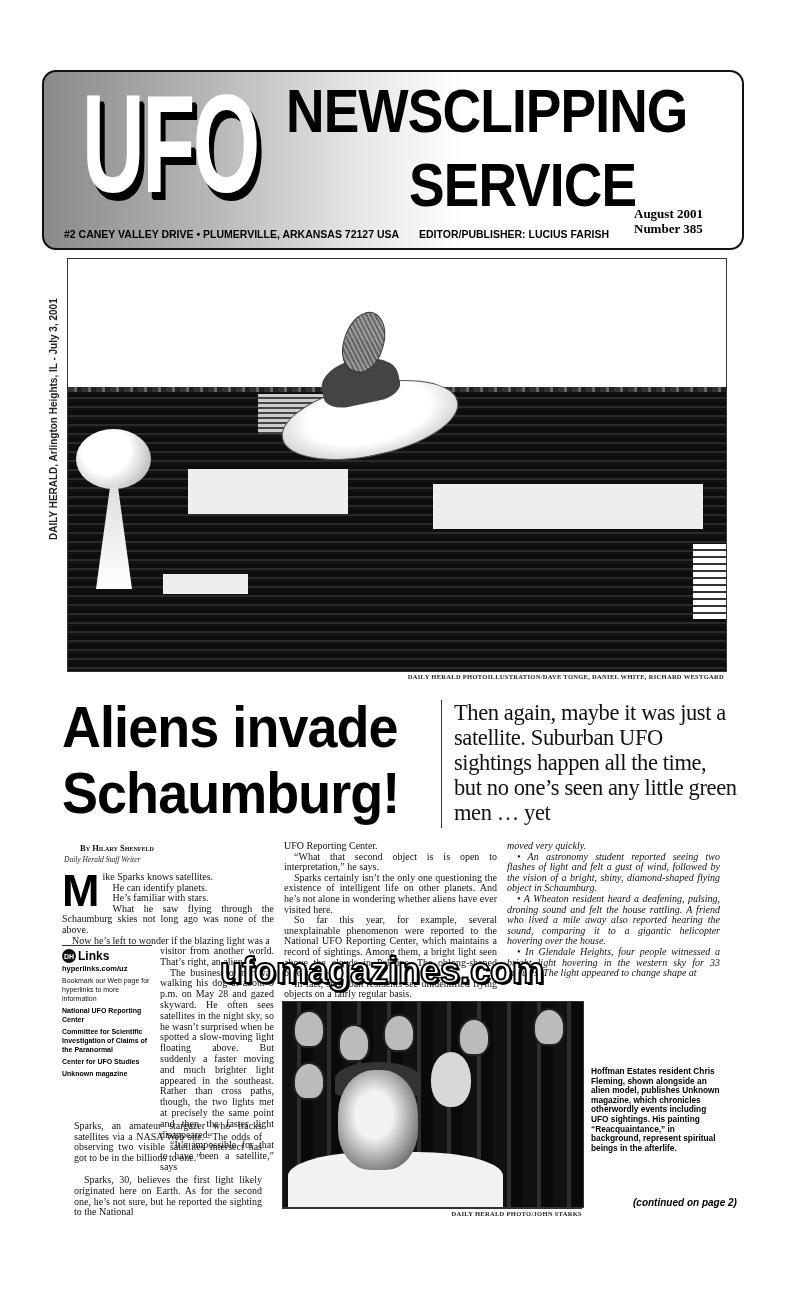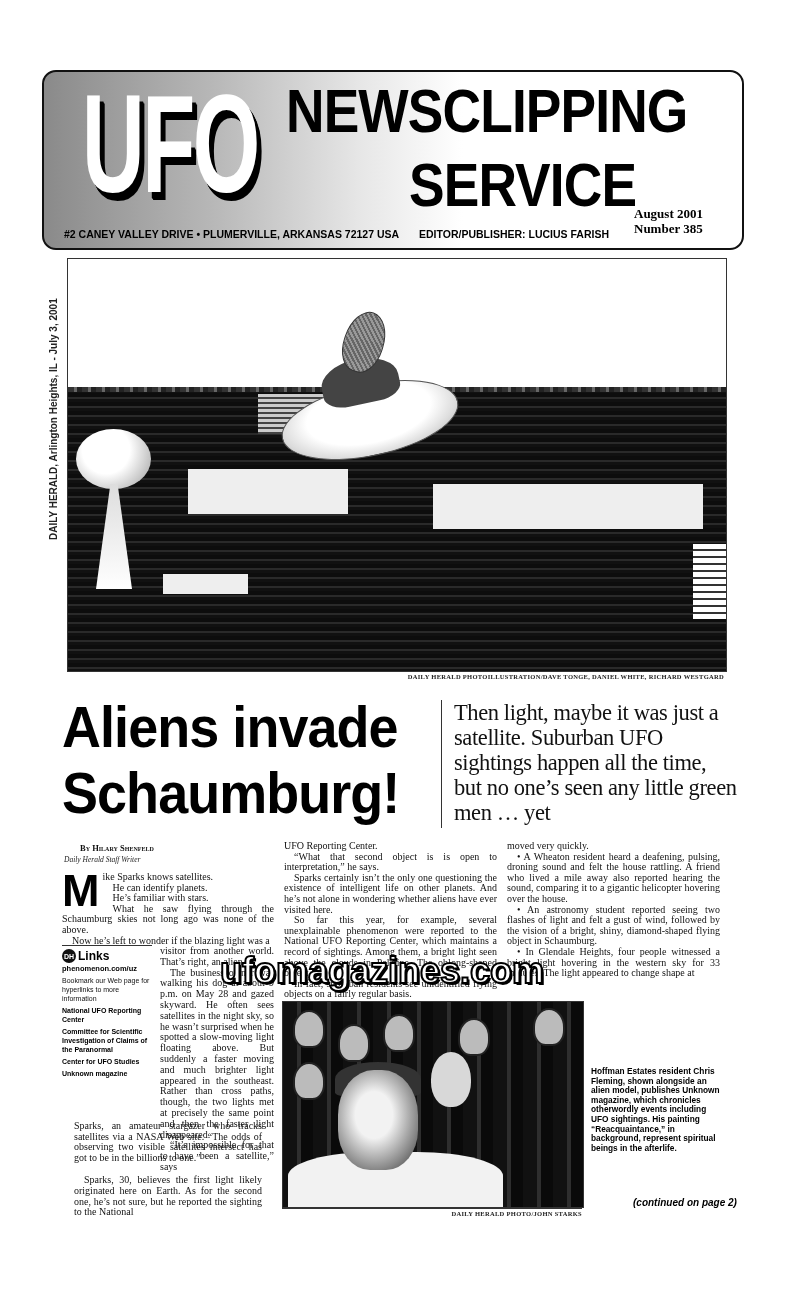"Then light, maybe it was" div.deck { text: light -> again }
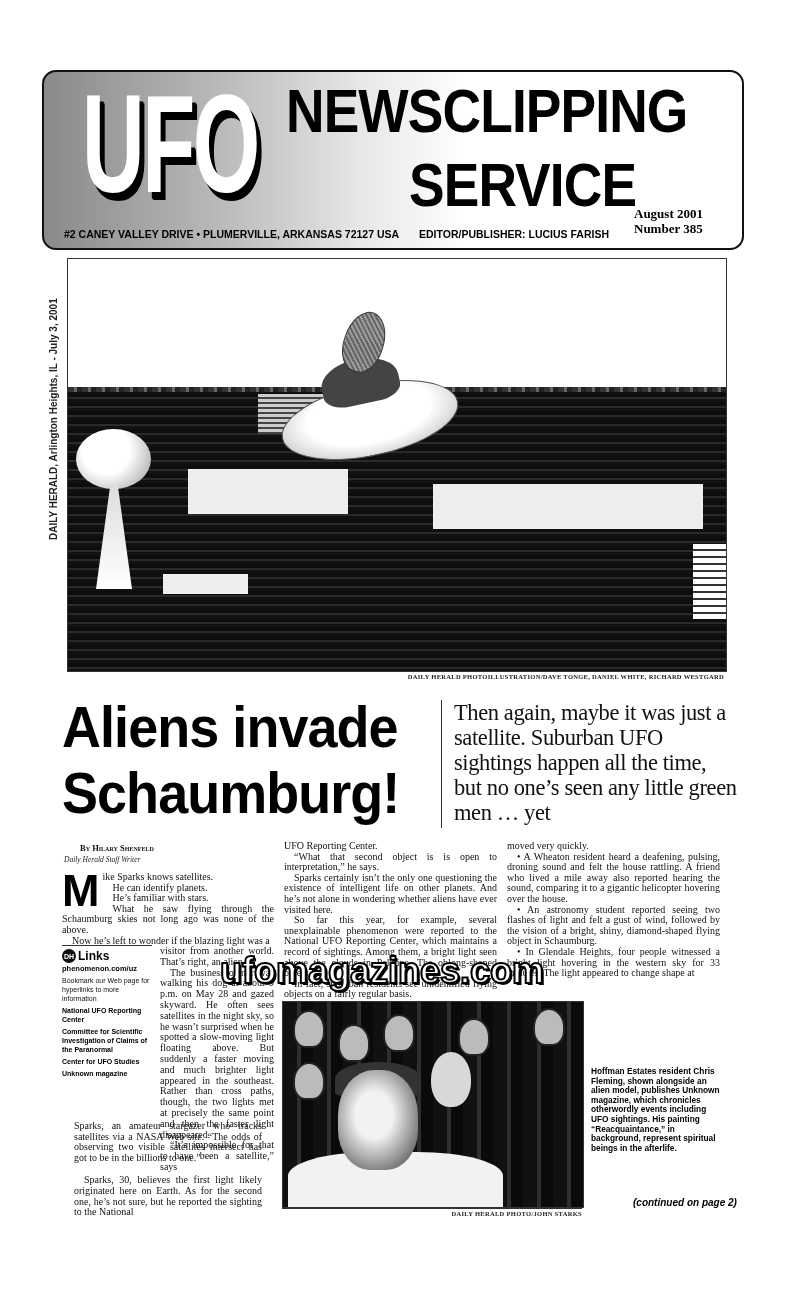"moved very quickly." .col3 { font-style: none -> italic }
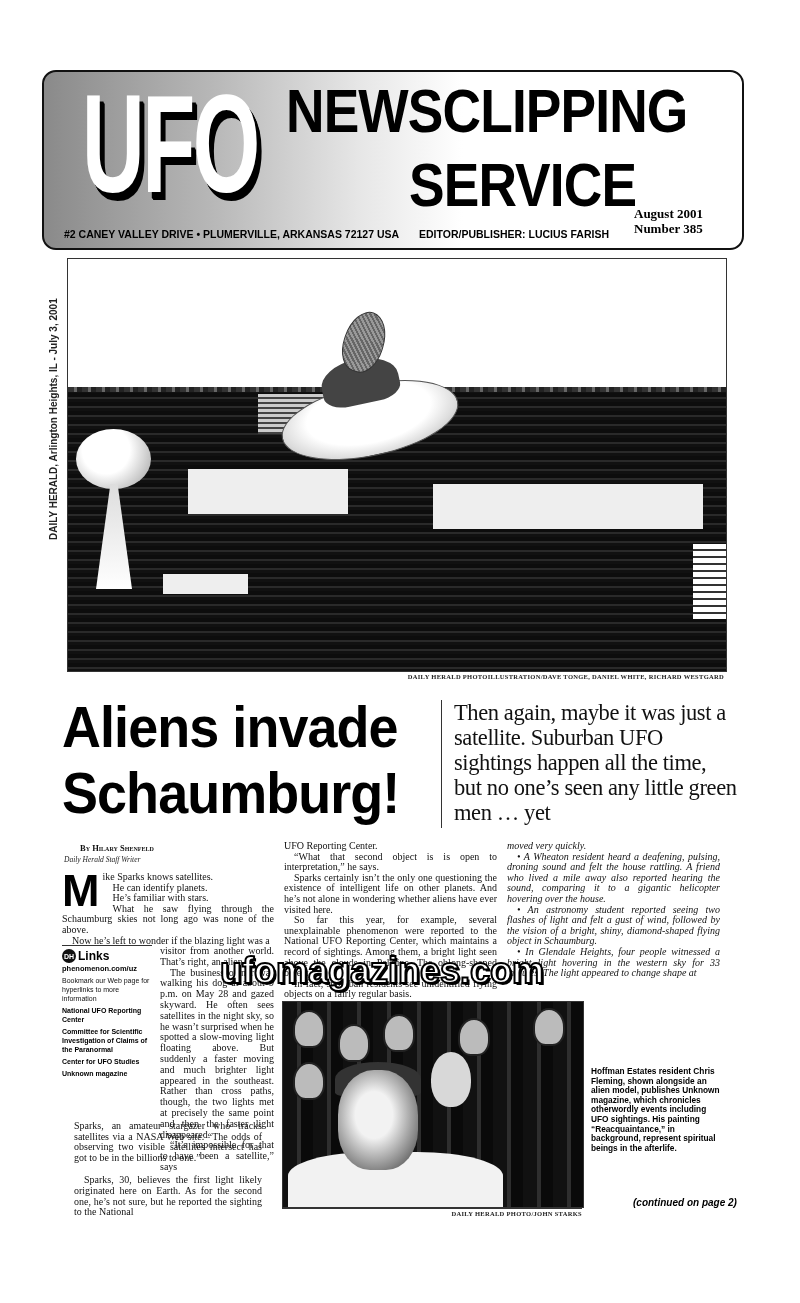"• A Wheaton resident heard" p { order: before "• An astronomy student reported" -> after "• An astronomy student reported" }
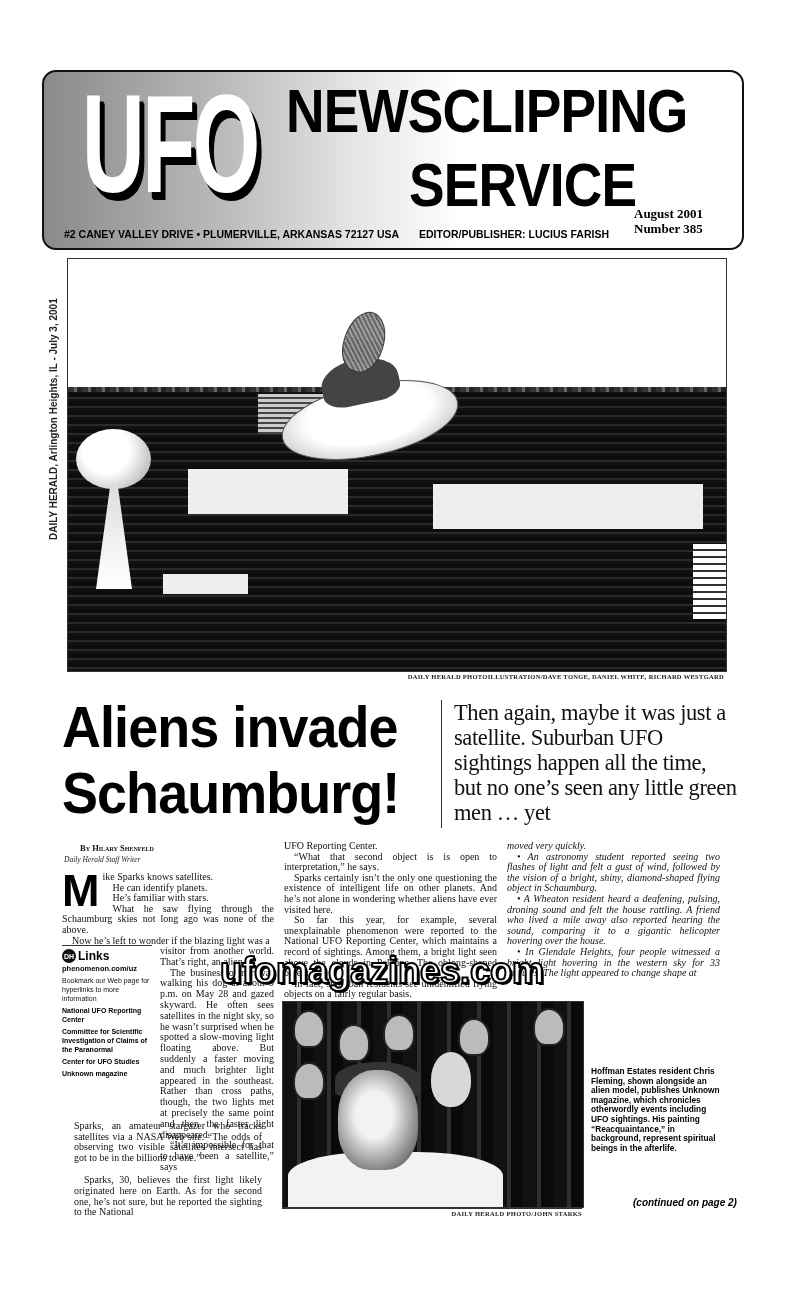"phenomenon.com/uz" div.links-url { text: phenomenon.com/uz -> hyperlinks.com/uz }
